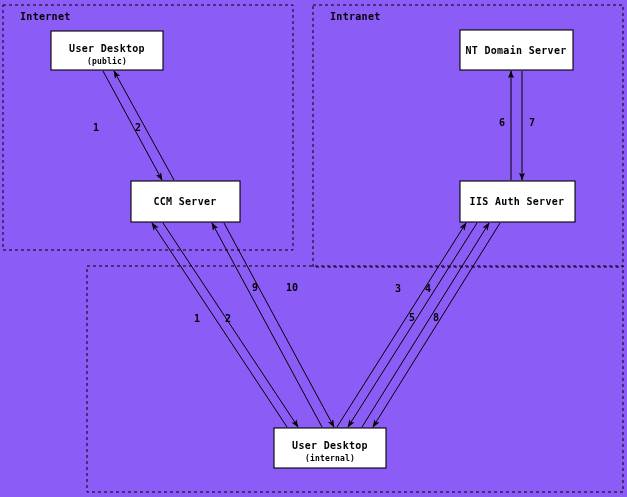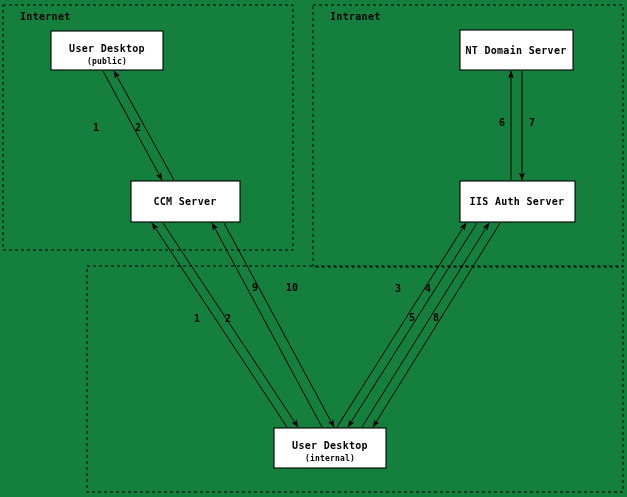"Internet" #diagram-root { background: #15803d -> #8b5cf6 }
